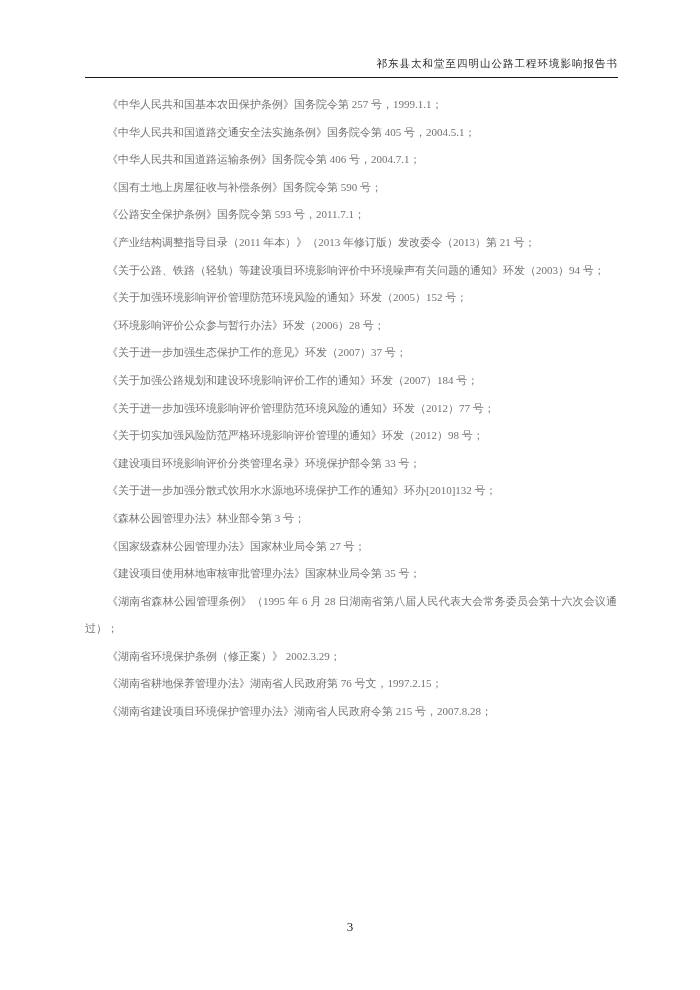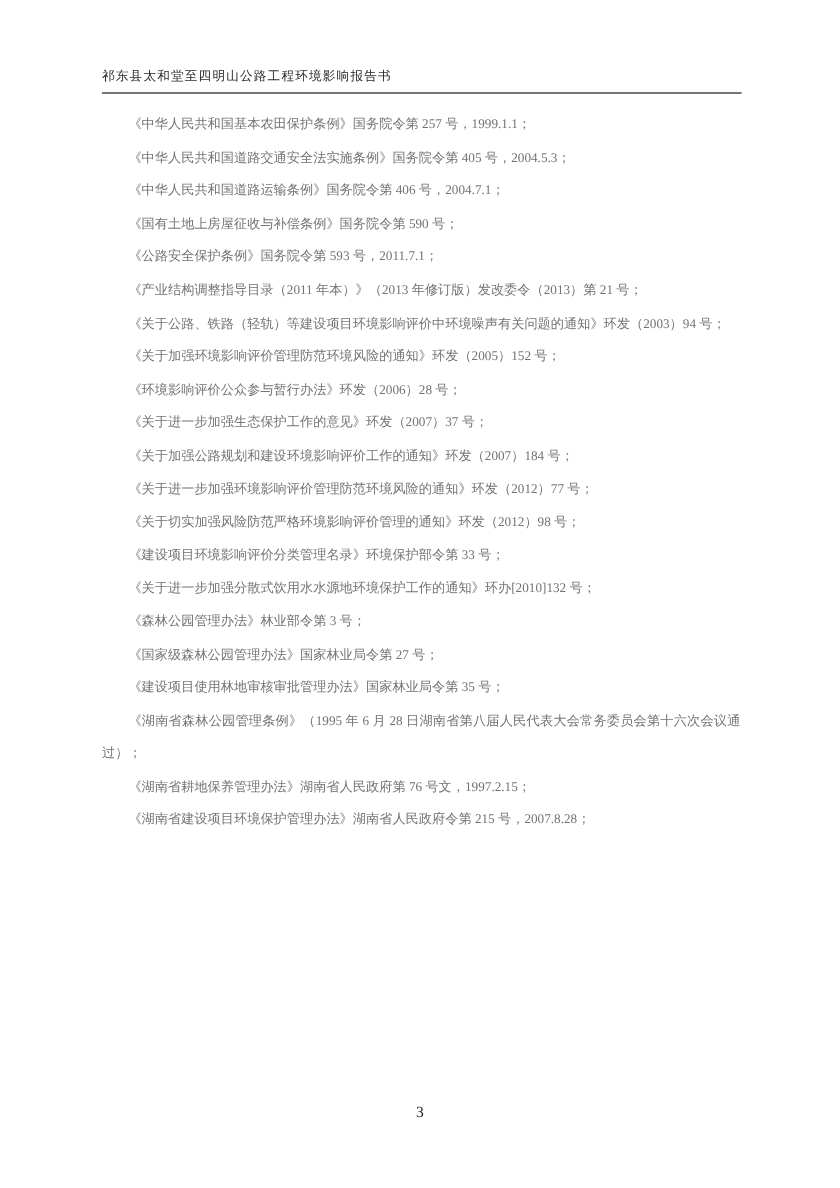"祁东县太和堂至四明山公路工程环境影响报告书" .header { text-align: left -> right }
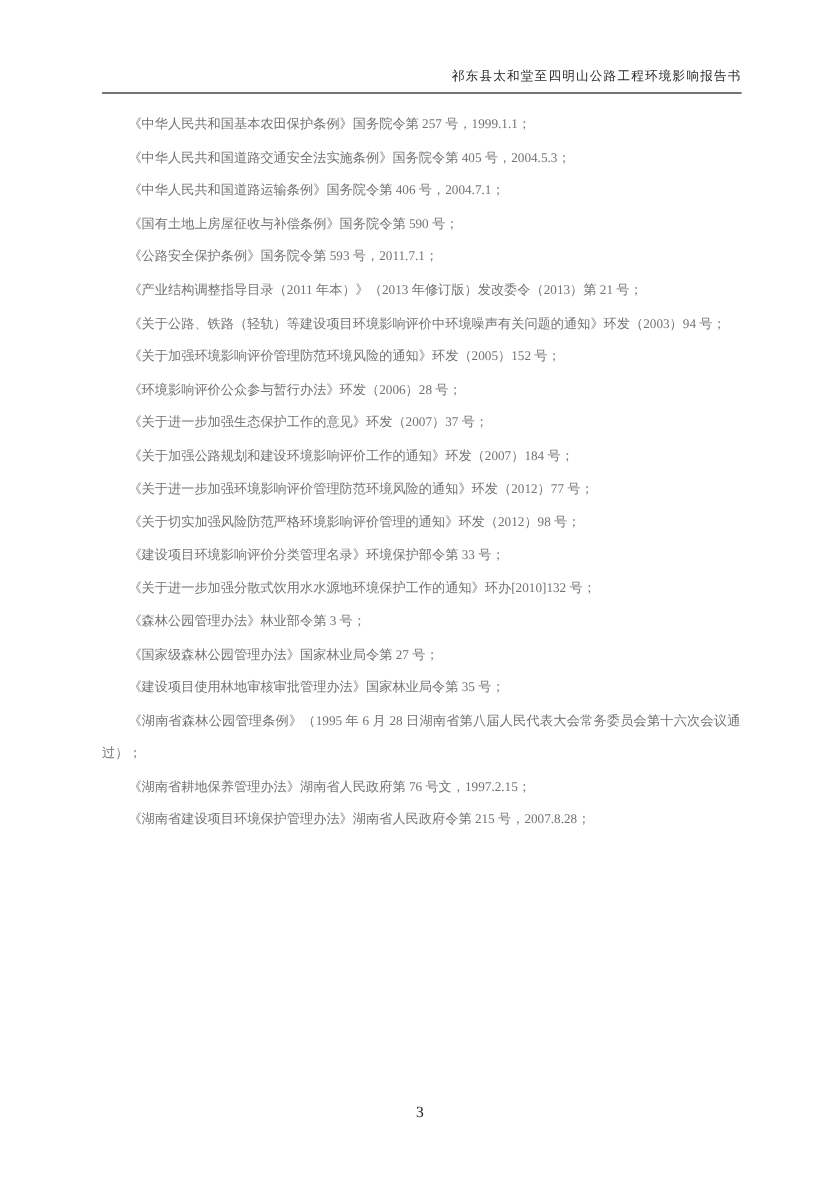"《中华人民共和国道路交通安全法实施条例》国务院令第 405" p { text: 2004.5.3 -> 2004.5.1 }
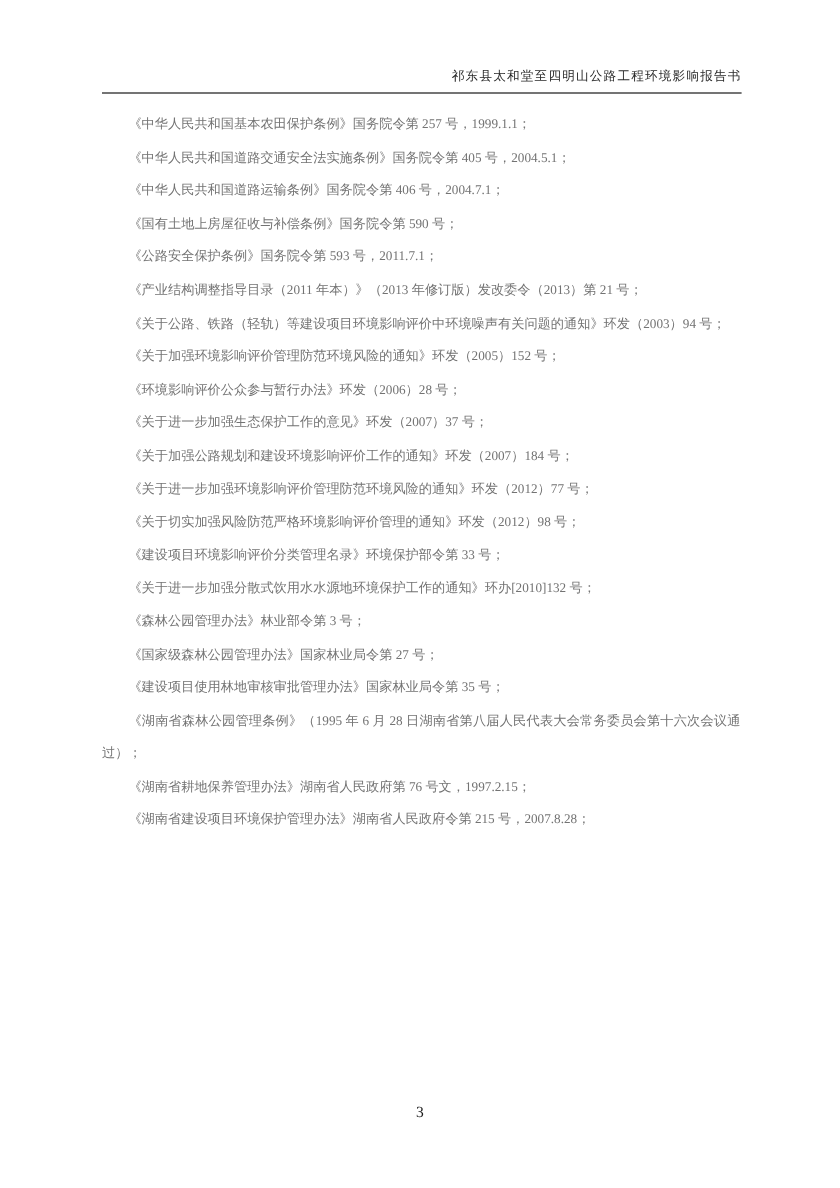"《湖南省环境保护条例（修正案）》 2002.3.29；" p { html: none -> <p>《湖南省环境保护条例（修正案）》 2002.3.29；</p> }
